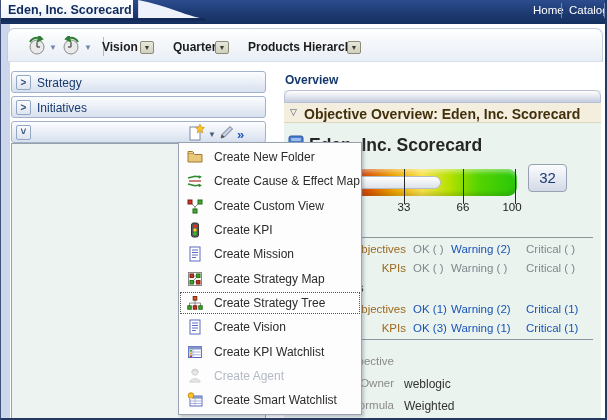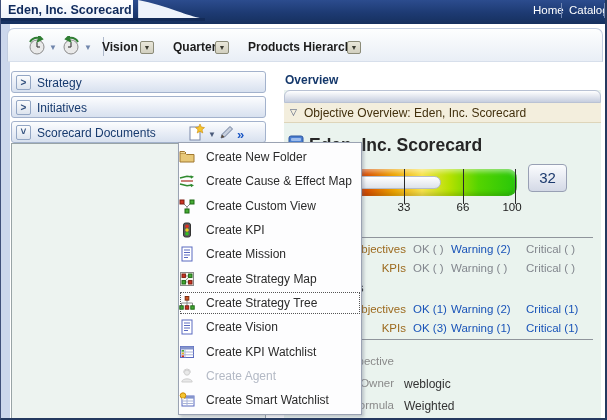"Objective Overview: Eden, Inc. Scorecard" #ov-header-text { font-size: 12px -> 14px; font-weight: normal -> bold }
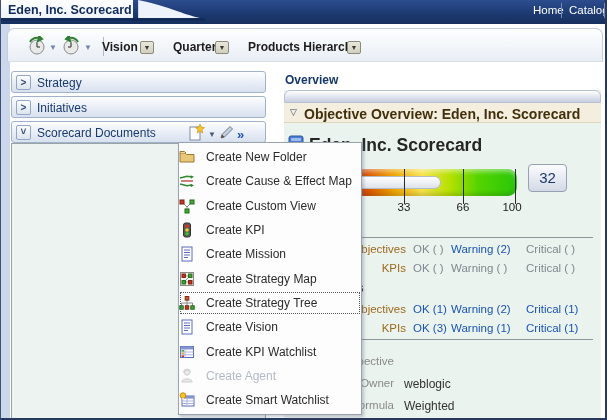"Scorecard Documents" div.acc-label { html: <div>Scorecard Documents</div> -> none }
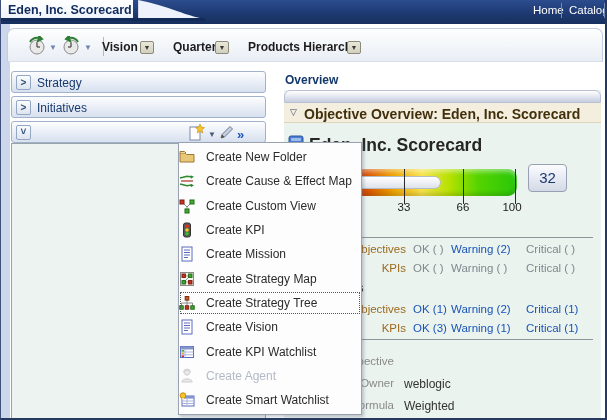"Create New Folder" .menu-item { padding-left: 0 -> 8px }
